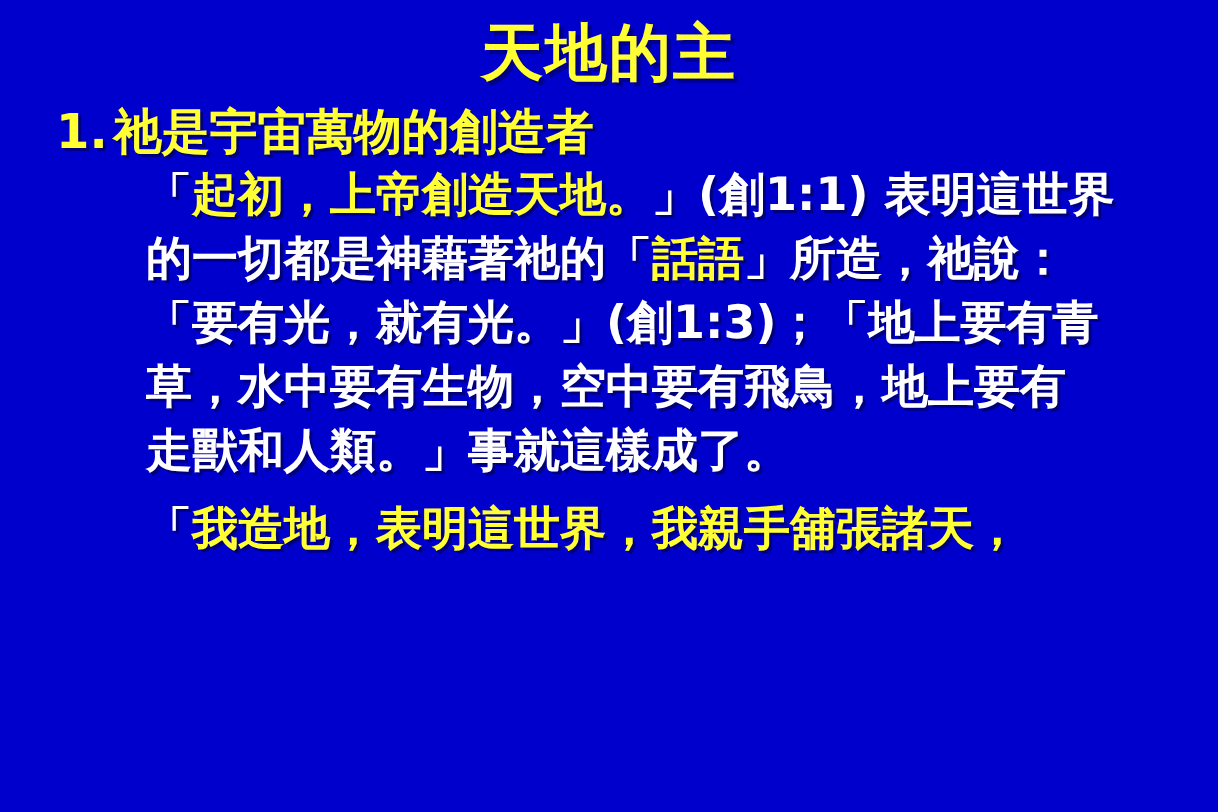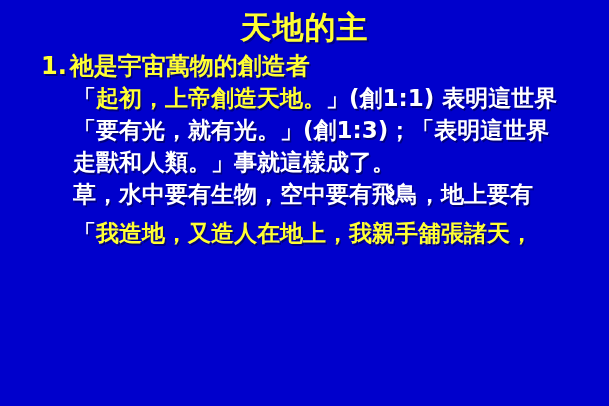"1.祂是宇宙萬物的創造者" .heading { padding-left: 41px -> 28px }
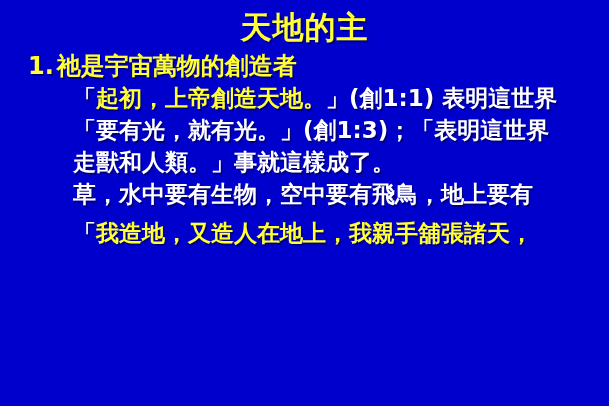"的一切都是神藉著祂的「話語」所造，祂說：" span.line { html: none -> <span><span>的一切都是神藉著祂的「</span><span>話語</span><span>」所造，祂說：</span></span> }
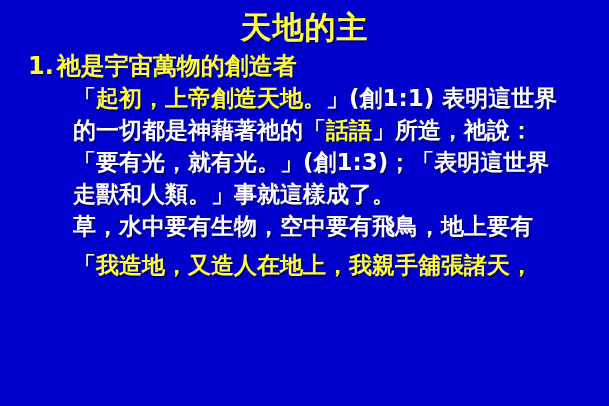"「要有光，就有光。」(創1:3)；「表明這世界" span { text: 表明這世界 -> 地上要有青 }
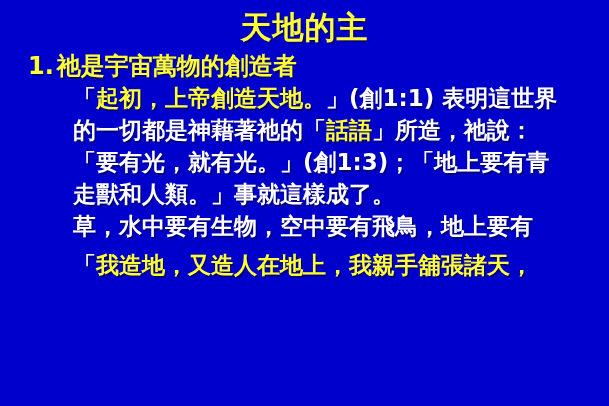"走獸和人類。」事就這樣成了。" span.line { order: before "草，水中要有生物，空中要有飛鳥，地上要有" -> after "草，水中要有生物，空中要有飛鳥，地上要有" }
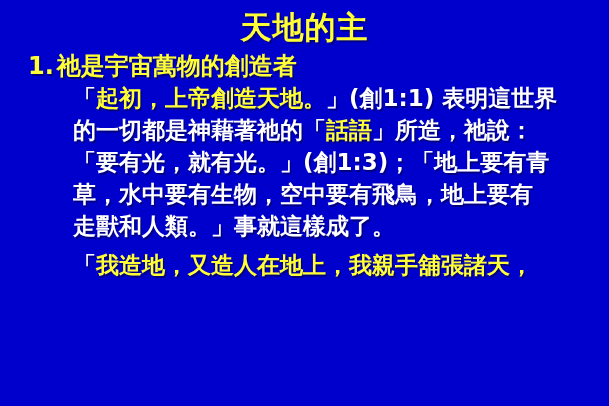"我造地，又造人在地上，我親手舖張諸天，" span.hl { text: 又造人在地上 -> 表明這世界 }
